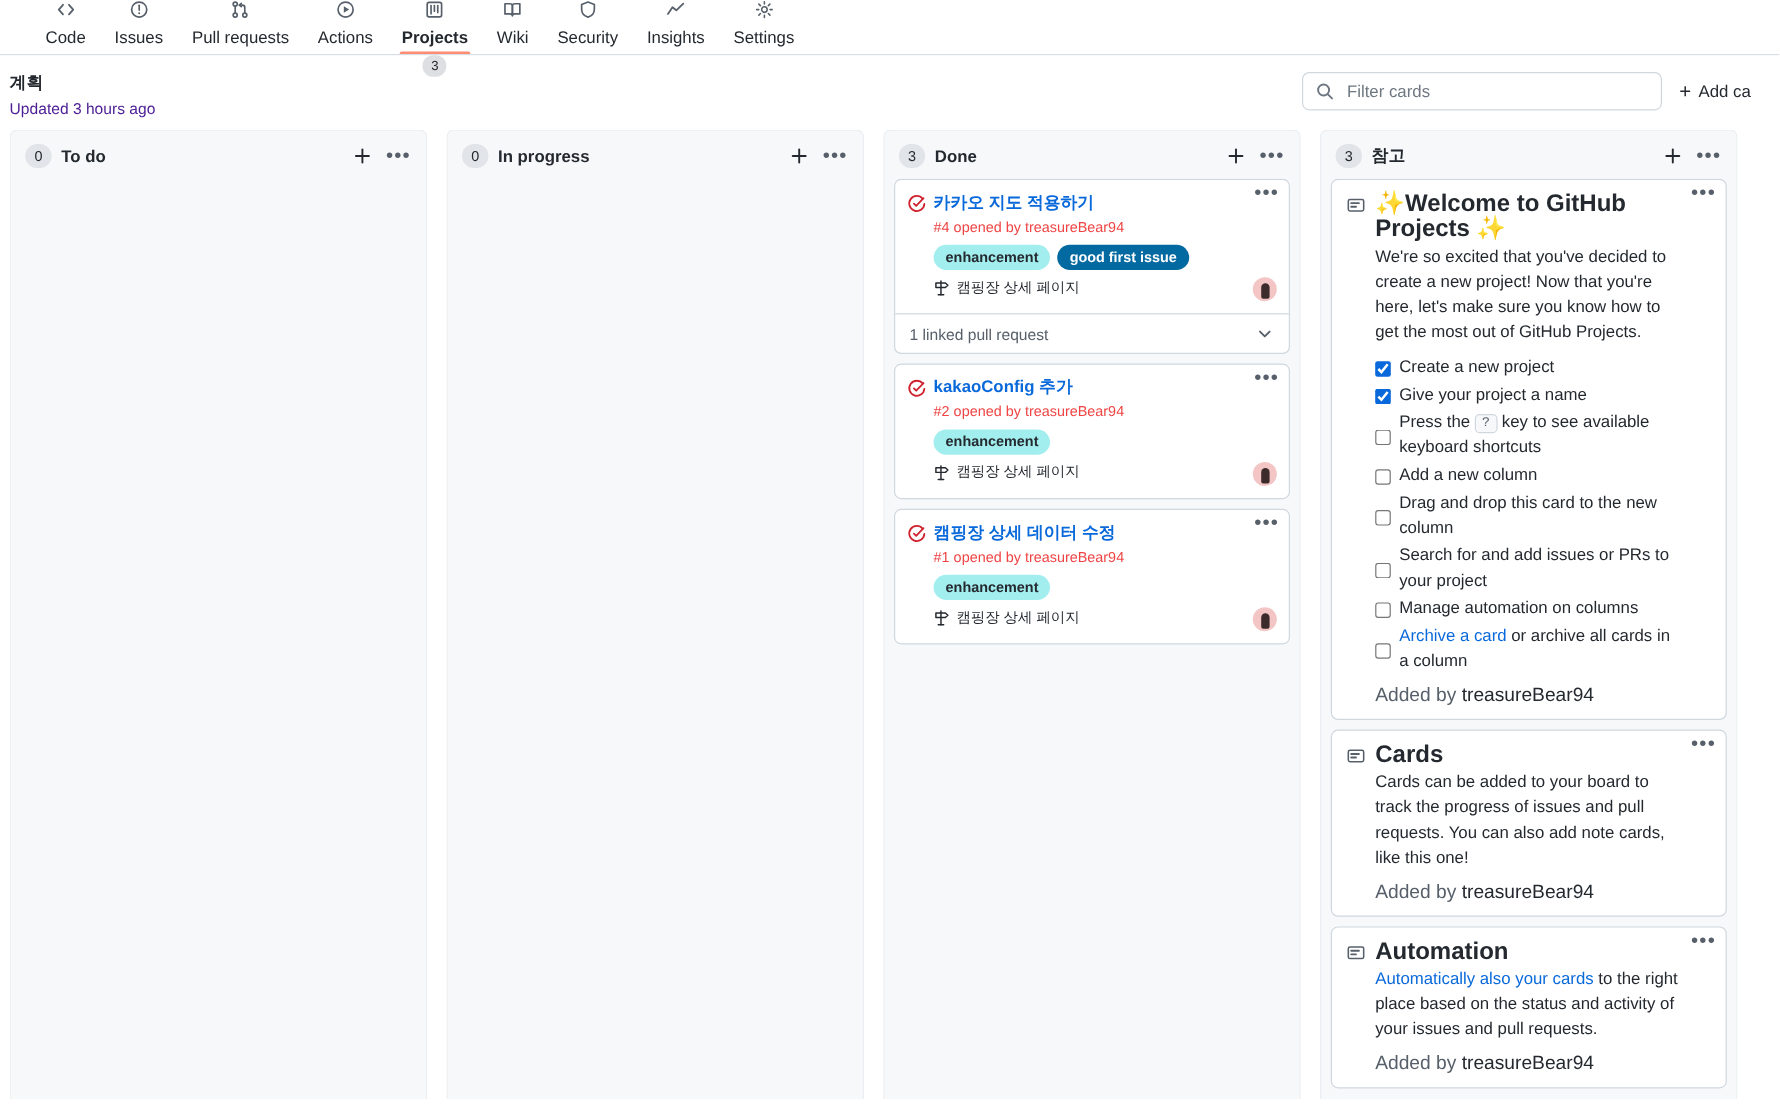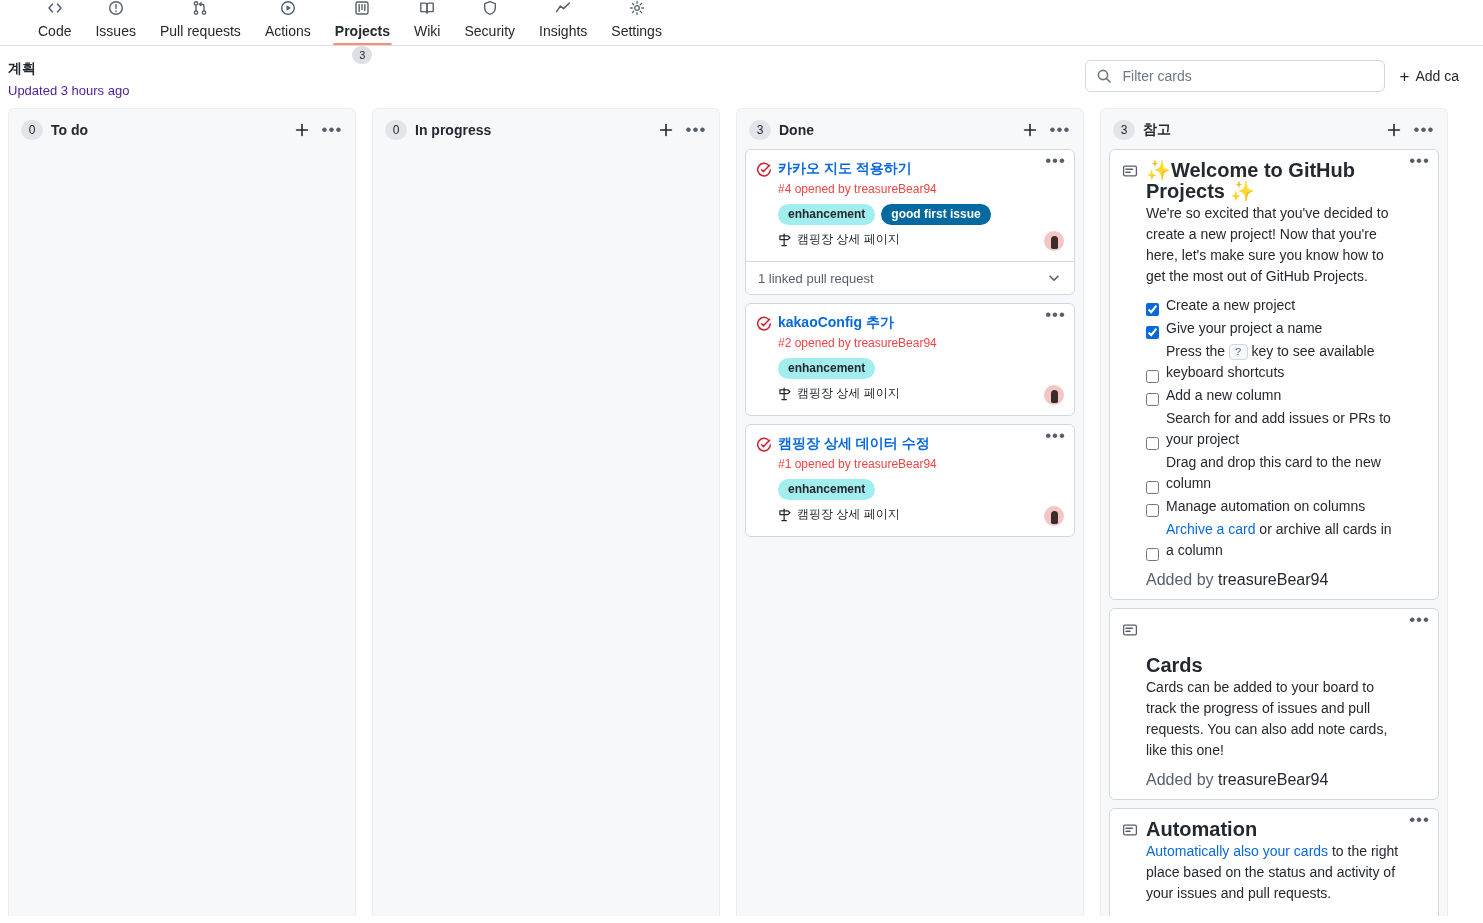"Create a new project" .check-row { align-items: flex-end -> center }
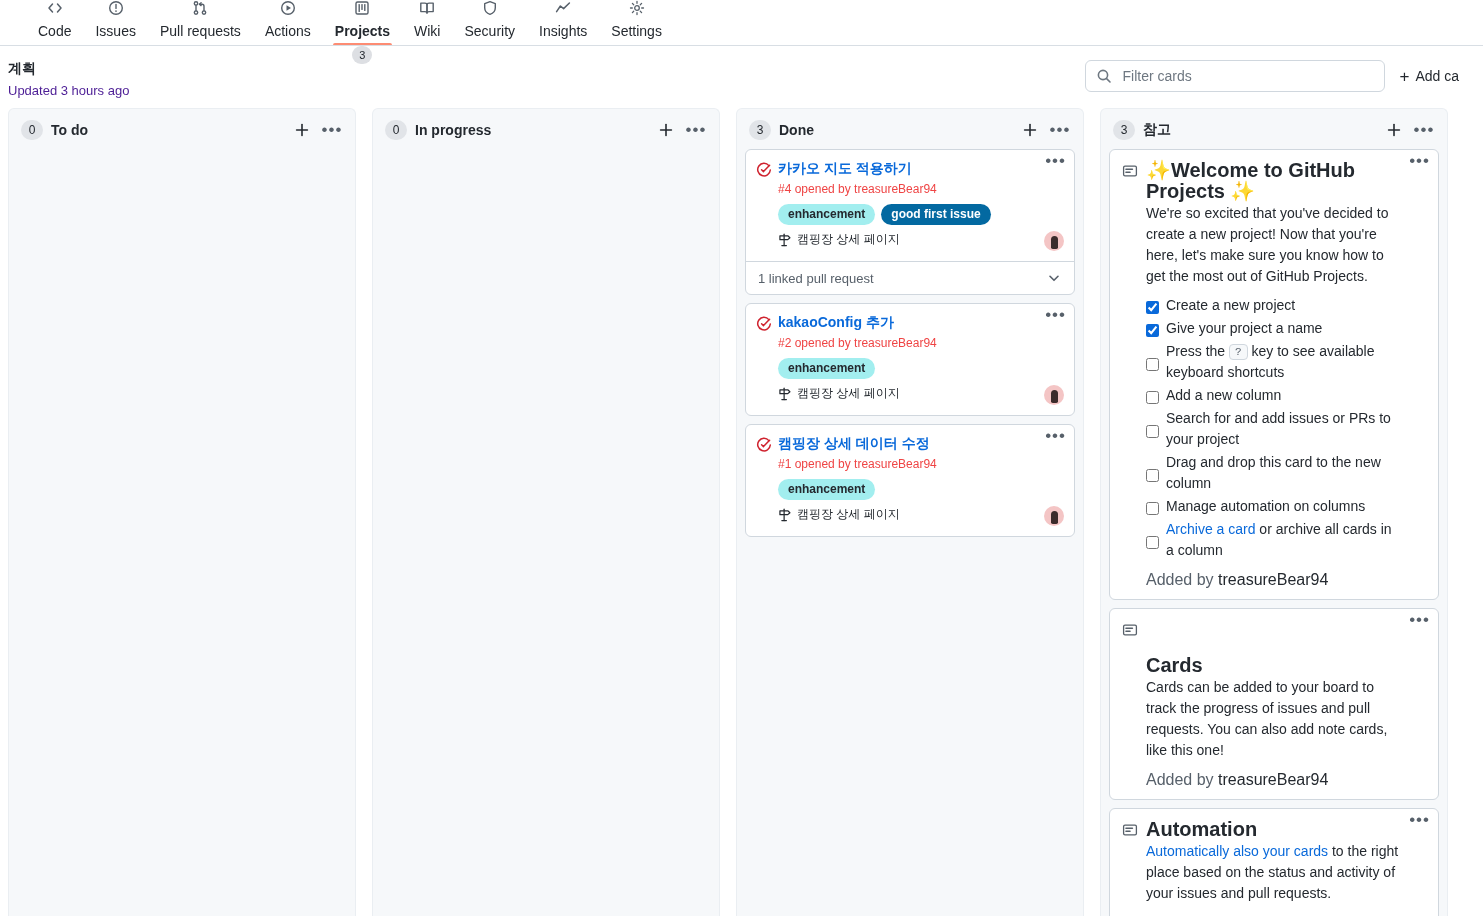"Search for and add issues" div.check-row { order: before "Drag and drop this card" -> after "Drag and drop this card" }
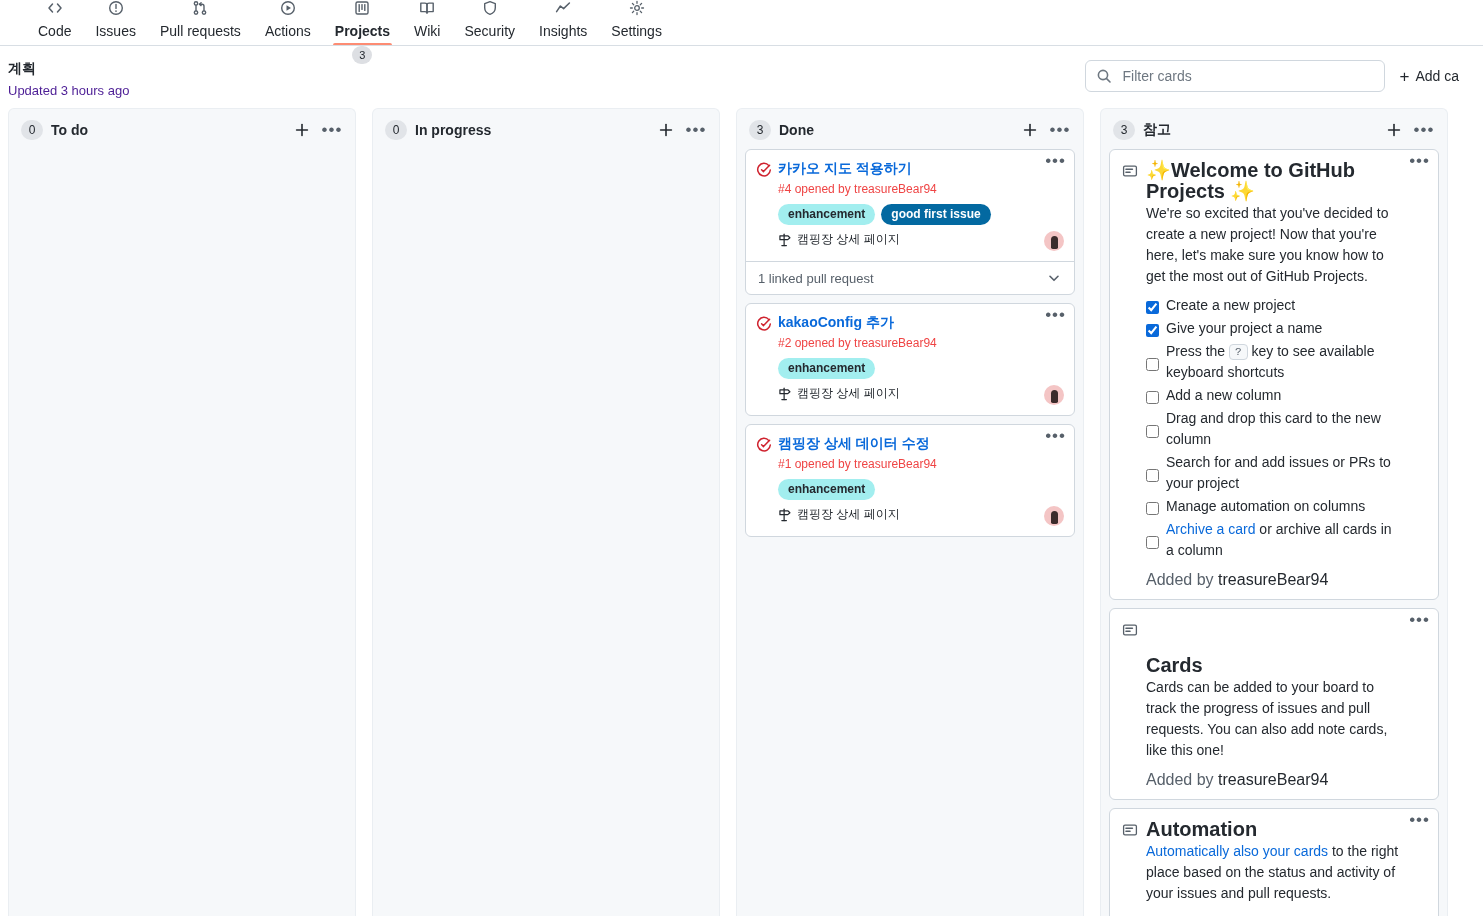"Cards" div { margin-top: 36px -> none }
